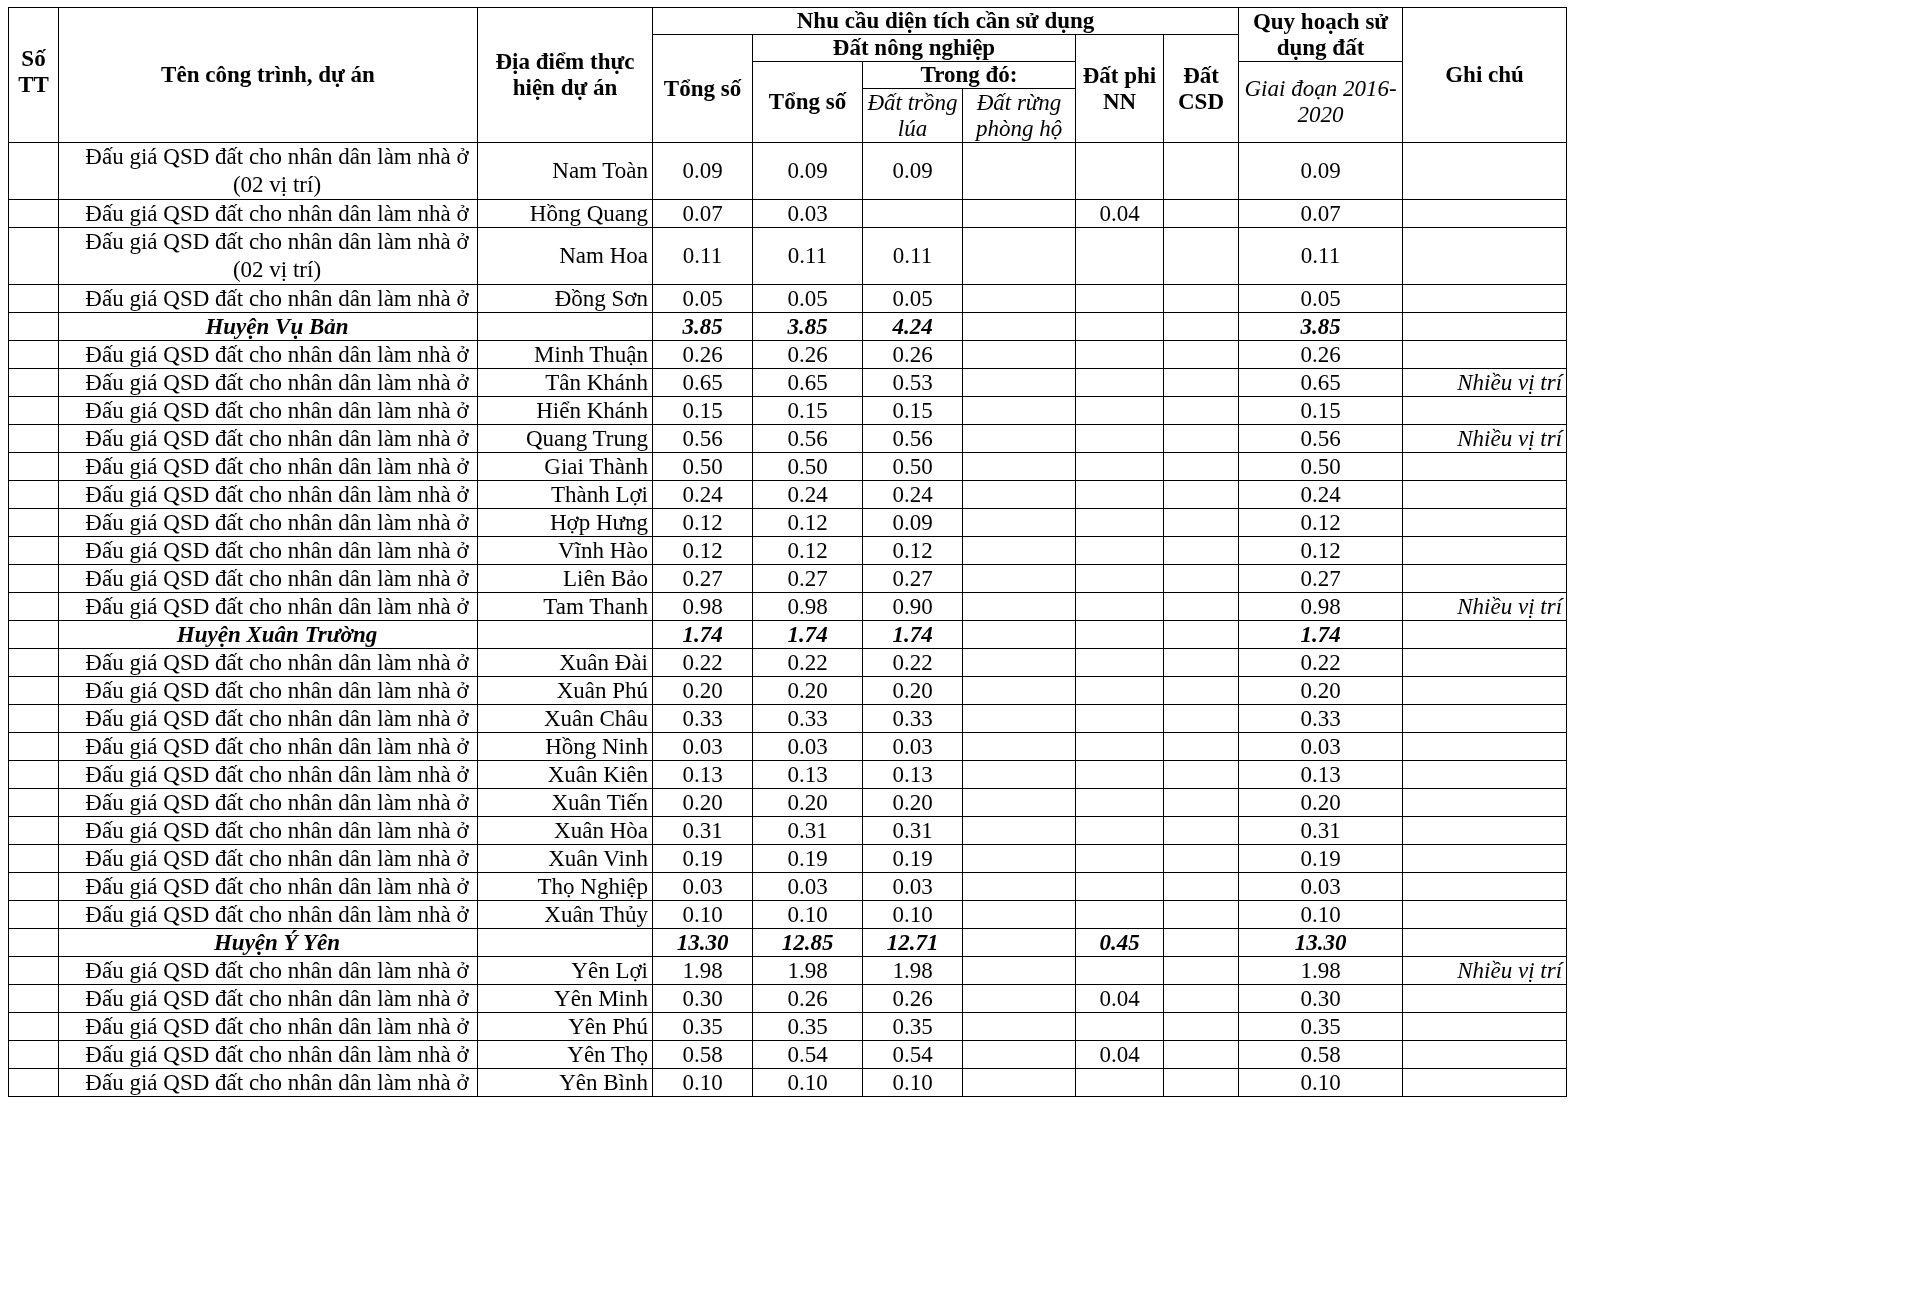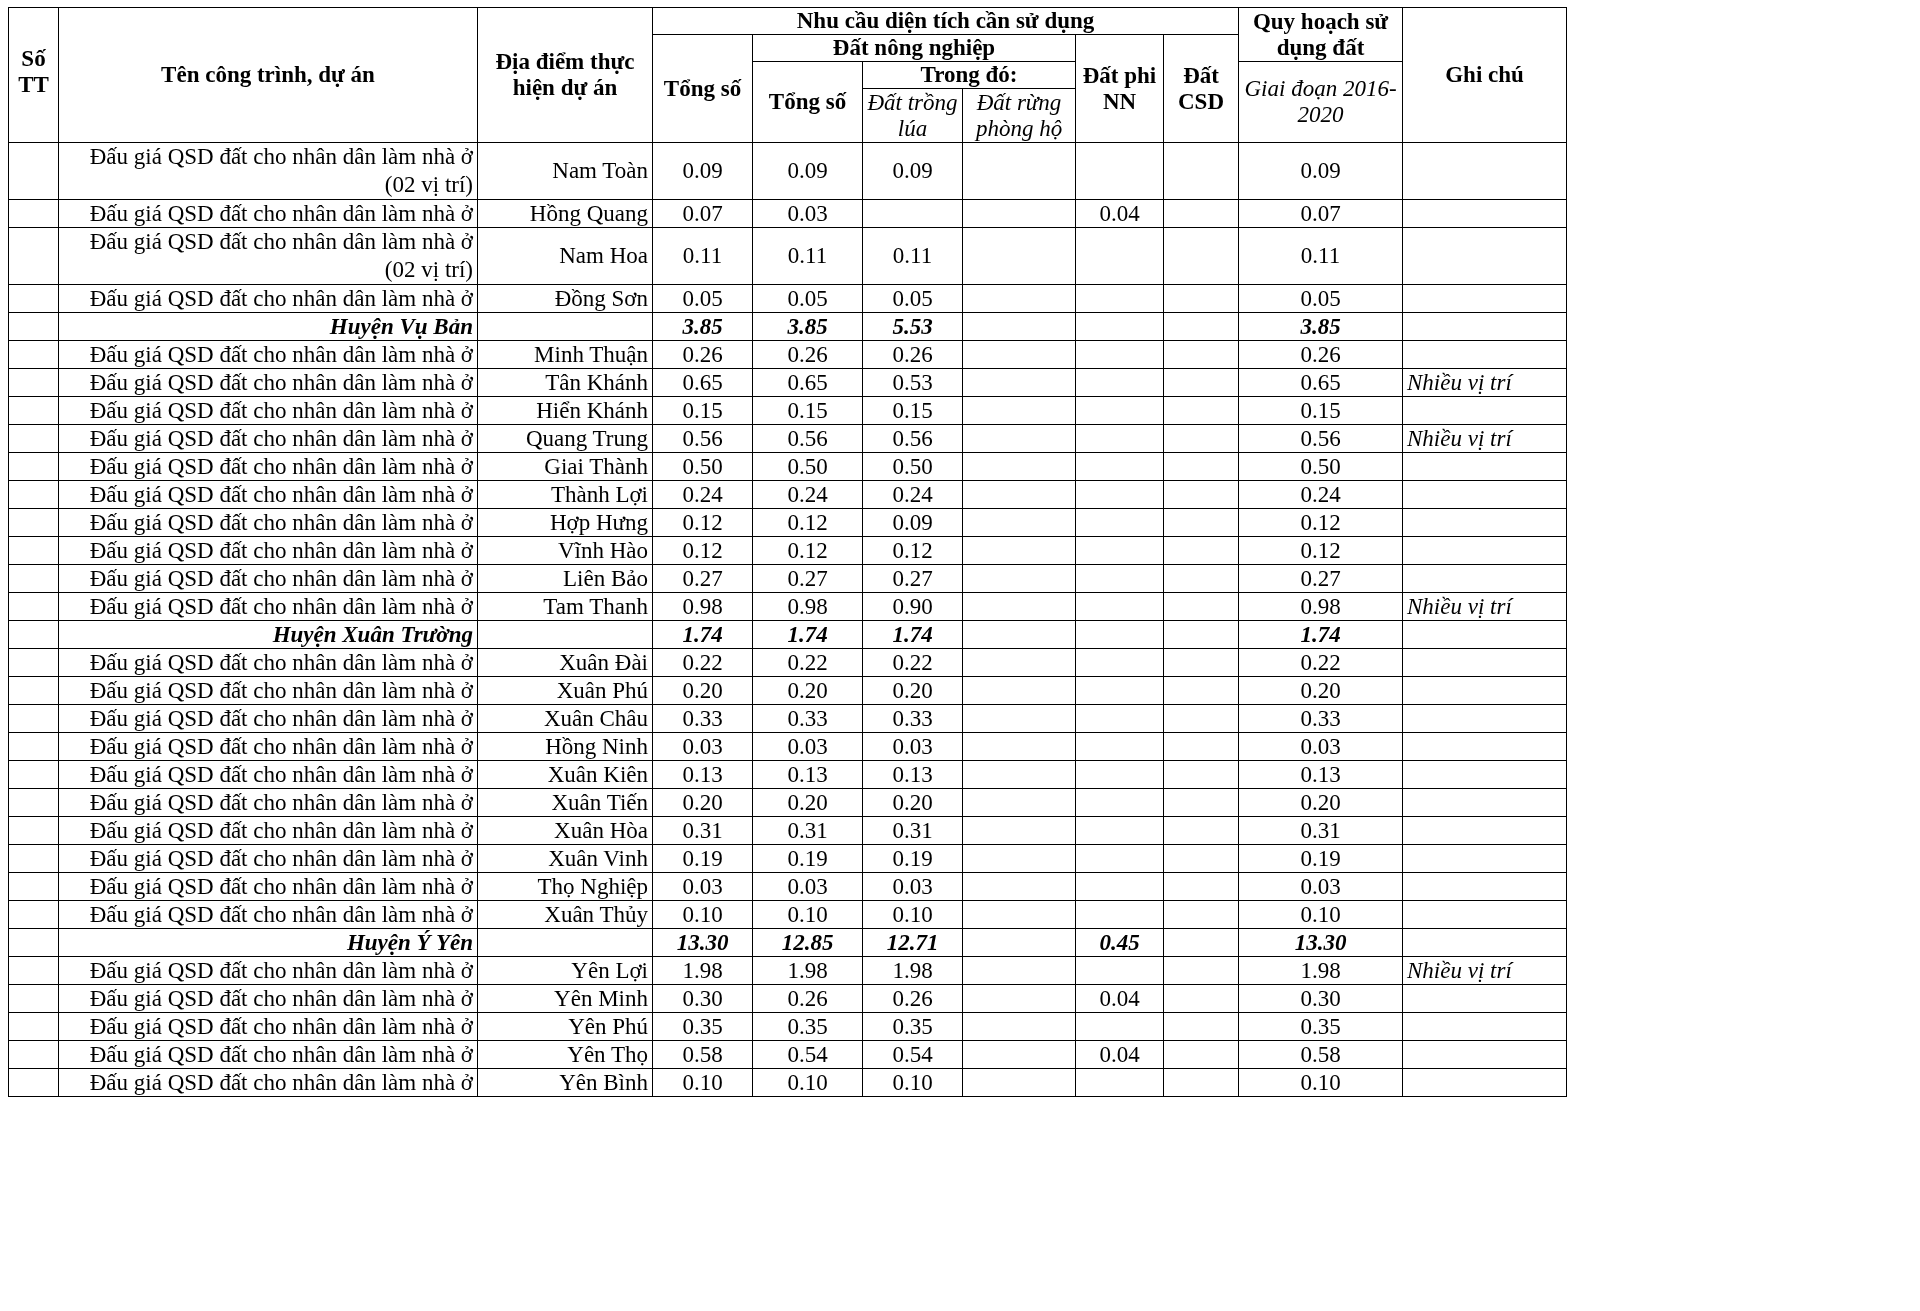"Đấu giá QSD đất cho" td.name { text-align: right -> center }
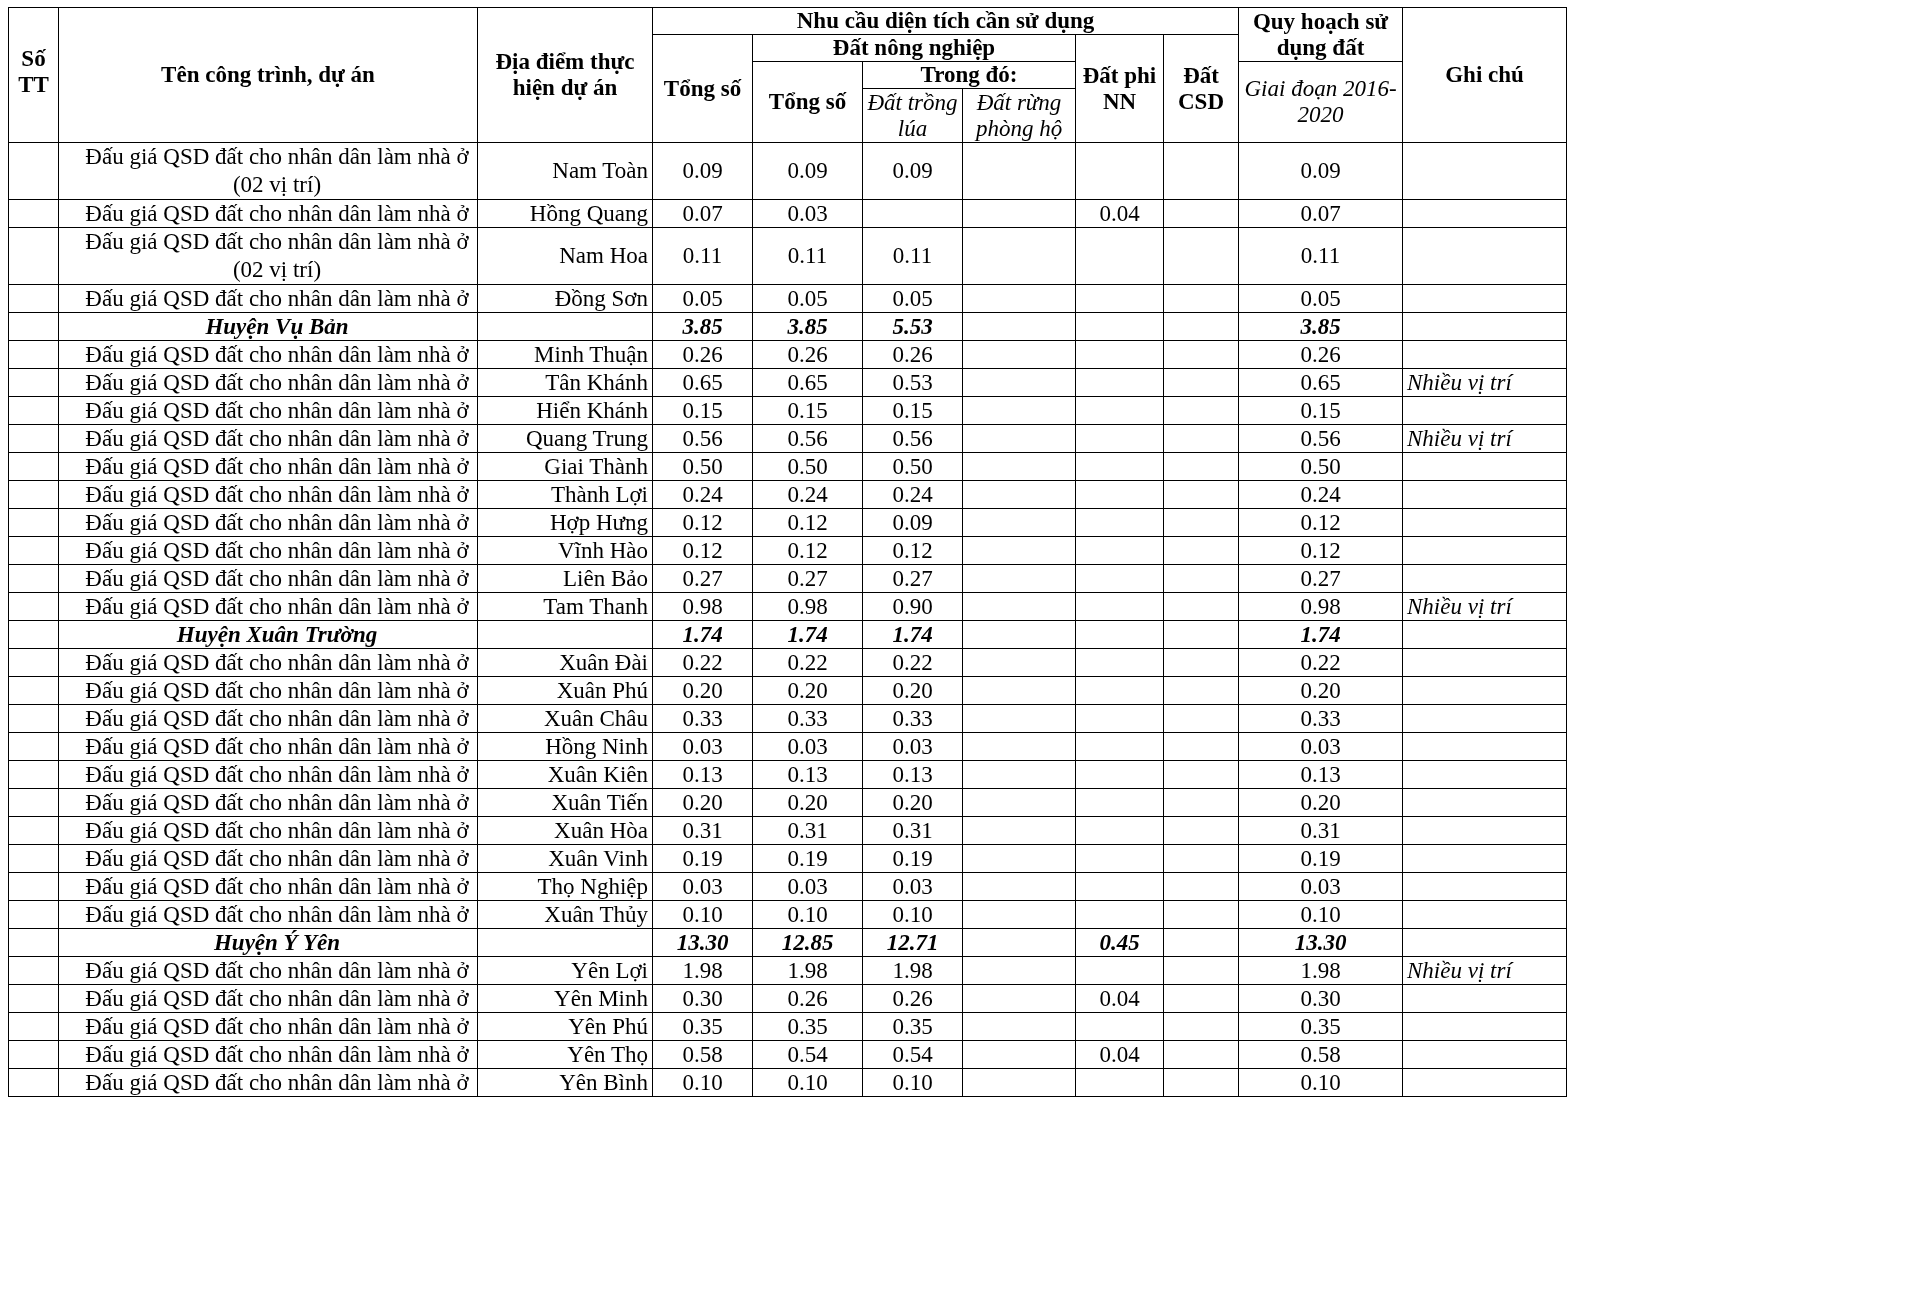"5.53" td.num { text: 5.53 -> 4.24 }
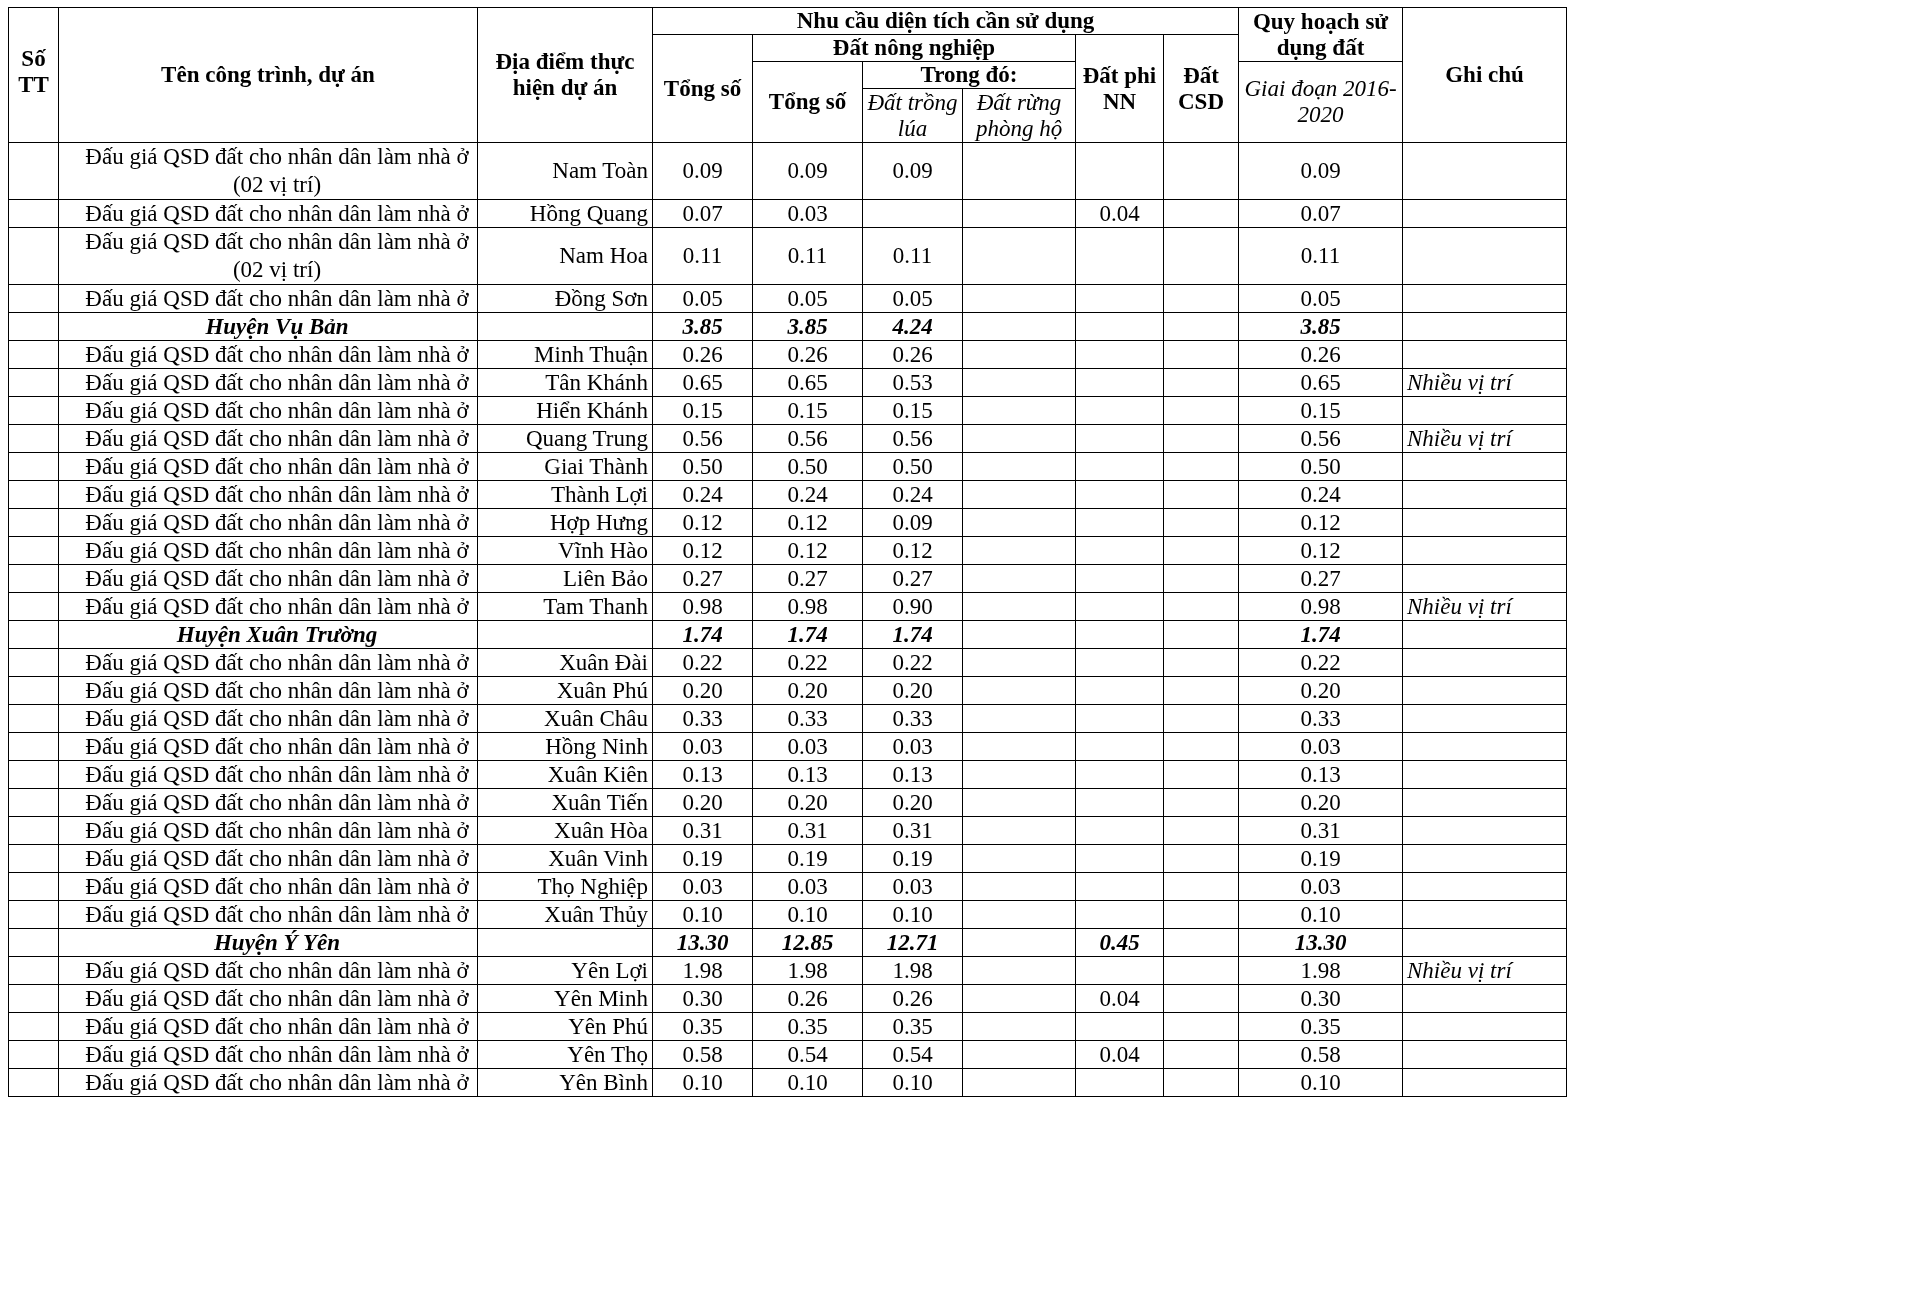"Nhiều vị trí" td.note { text-align: left -> right }
